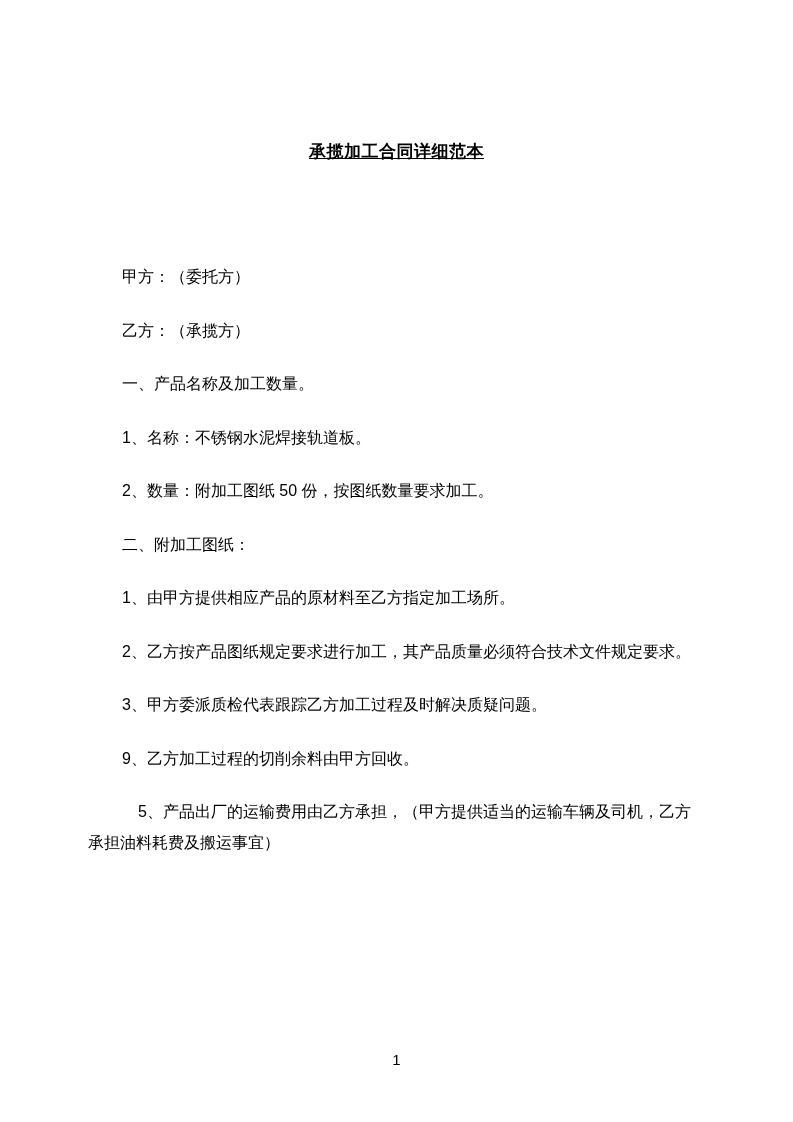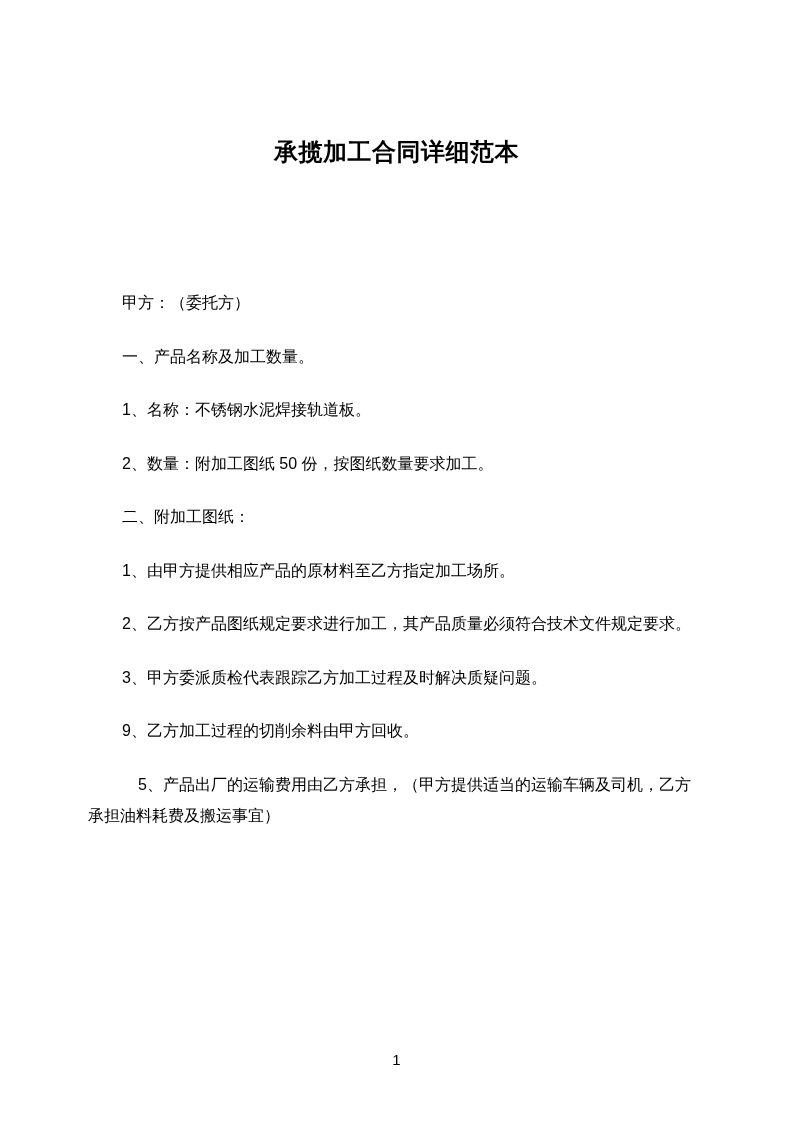"承揽加工合同详细范本" .doc-title { font-size: 24px -> 17px; text-decoration: none -> underline }
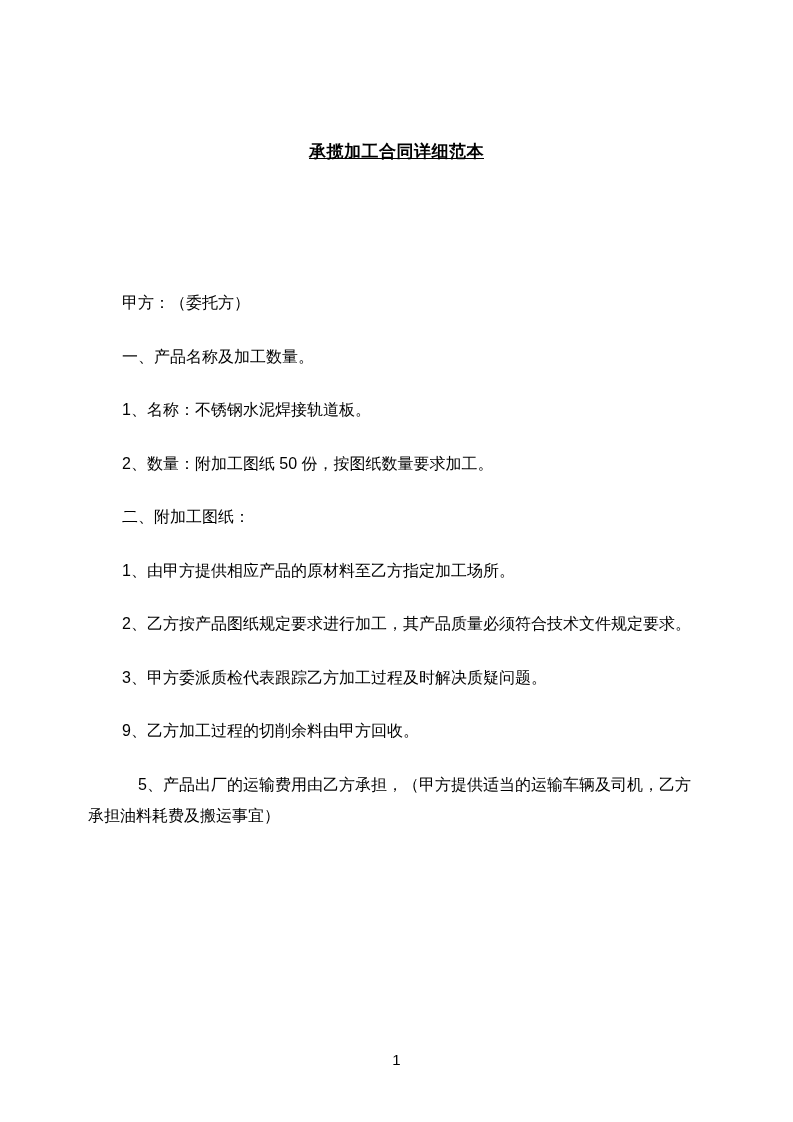"甲方：（委托方）" .doc-body { margin-top: 119px -> 93px }
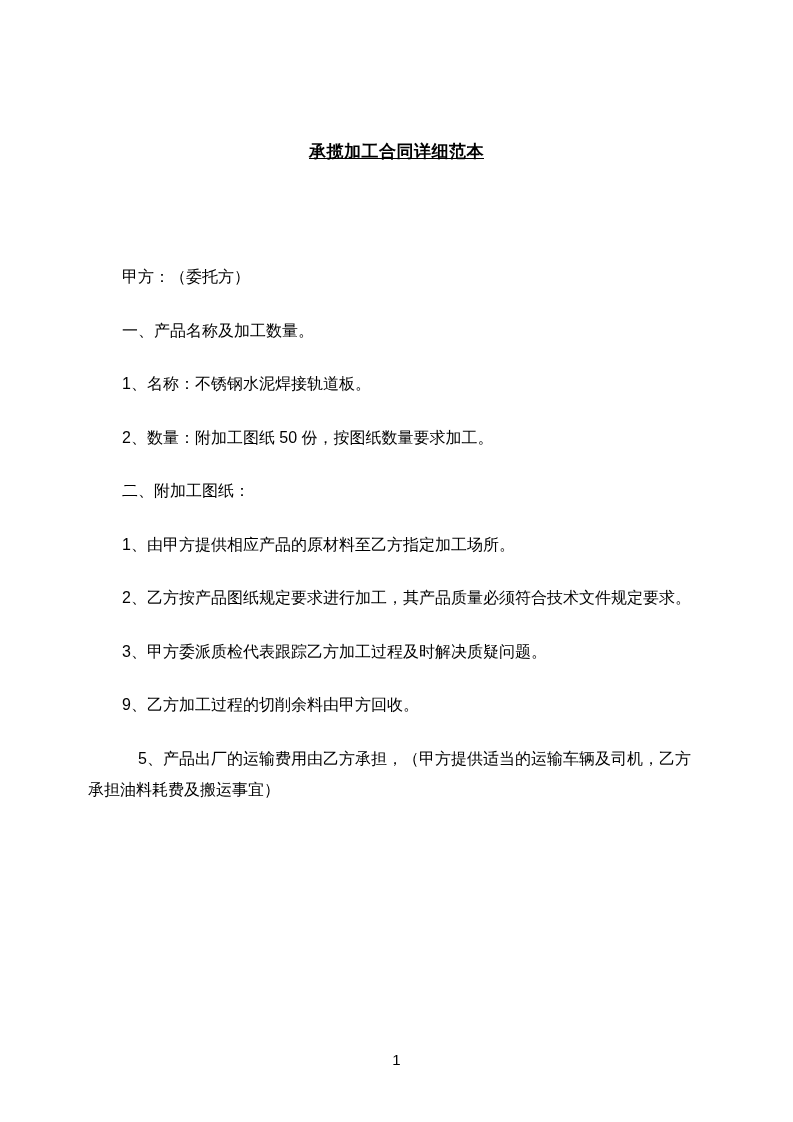"乙方：（承揽方）" p { html: none -> <p>乙方：（承揽方）</p> }
